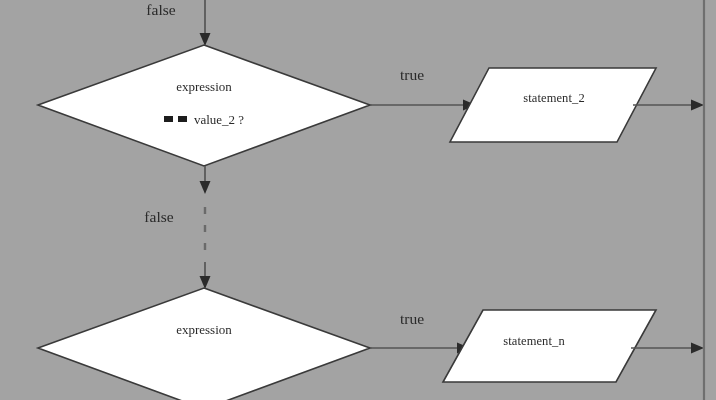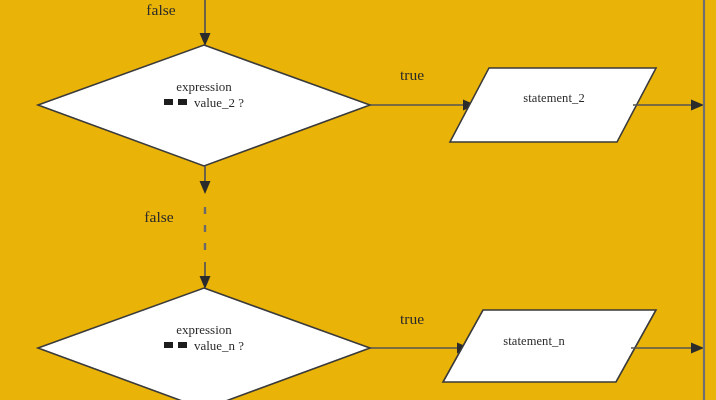"false" #flowchart-root { background: #eab308 -> #a3a3a3 }
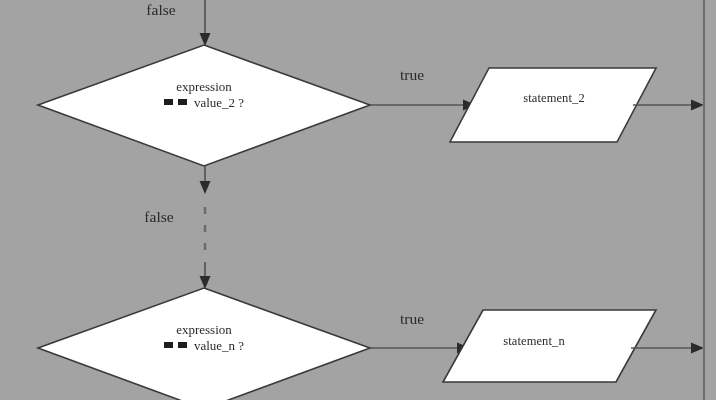"value_2 ?" .diamond-label .eq-row { margin-top: 1px -> 18px }
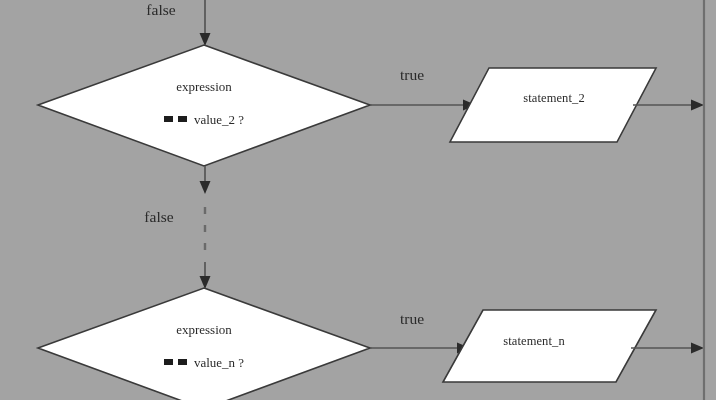"value_n ?" span.eq-row { html: <span> <span></span><span></span><span>value_n ?</span> </span> -> none }
